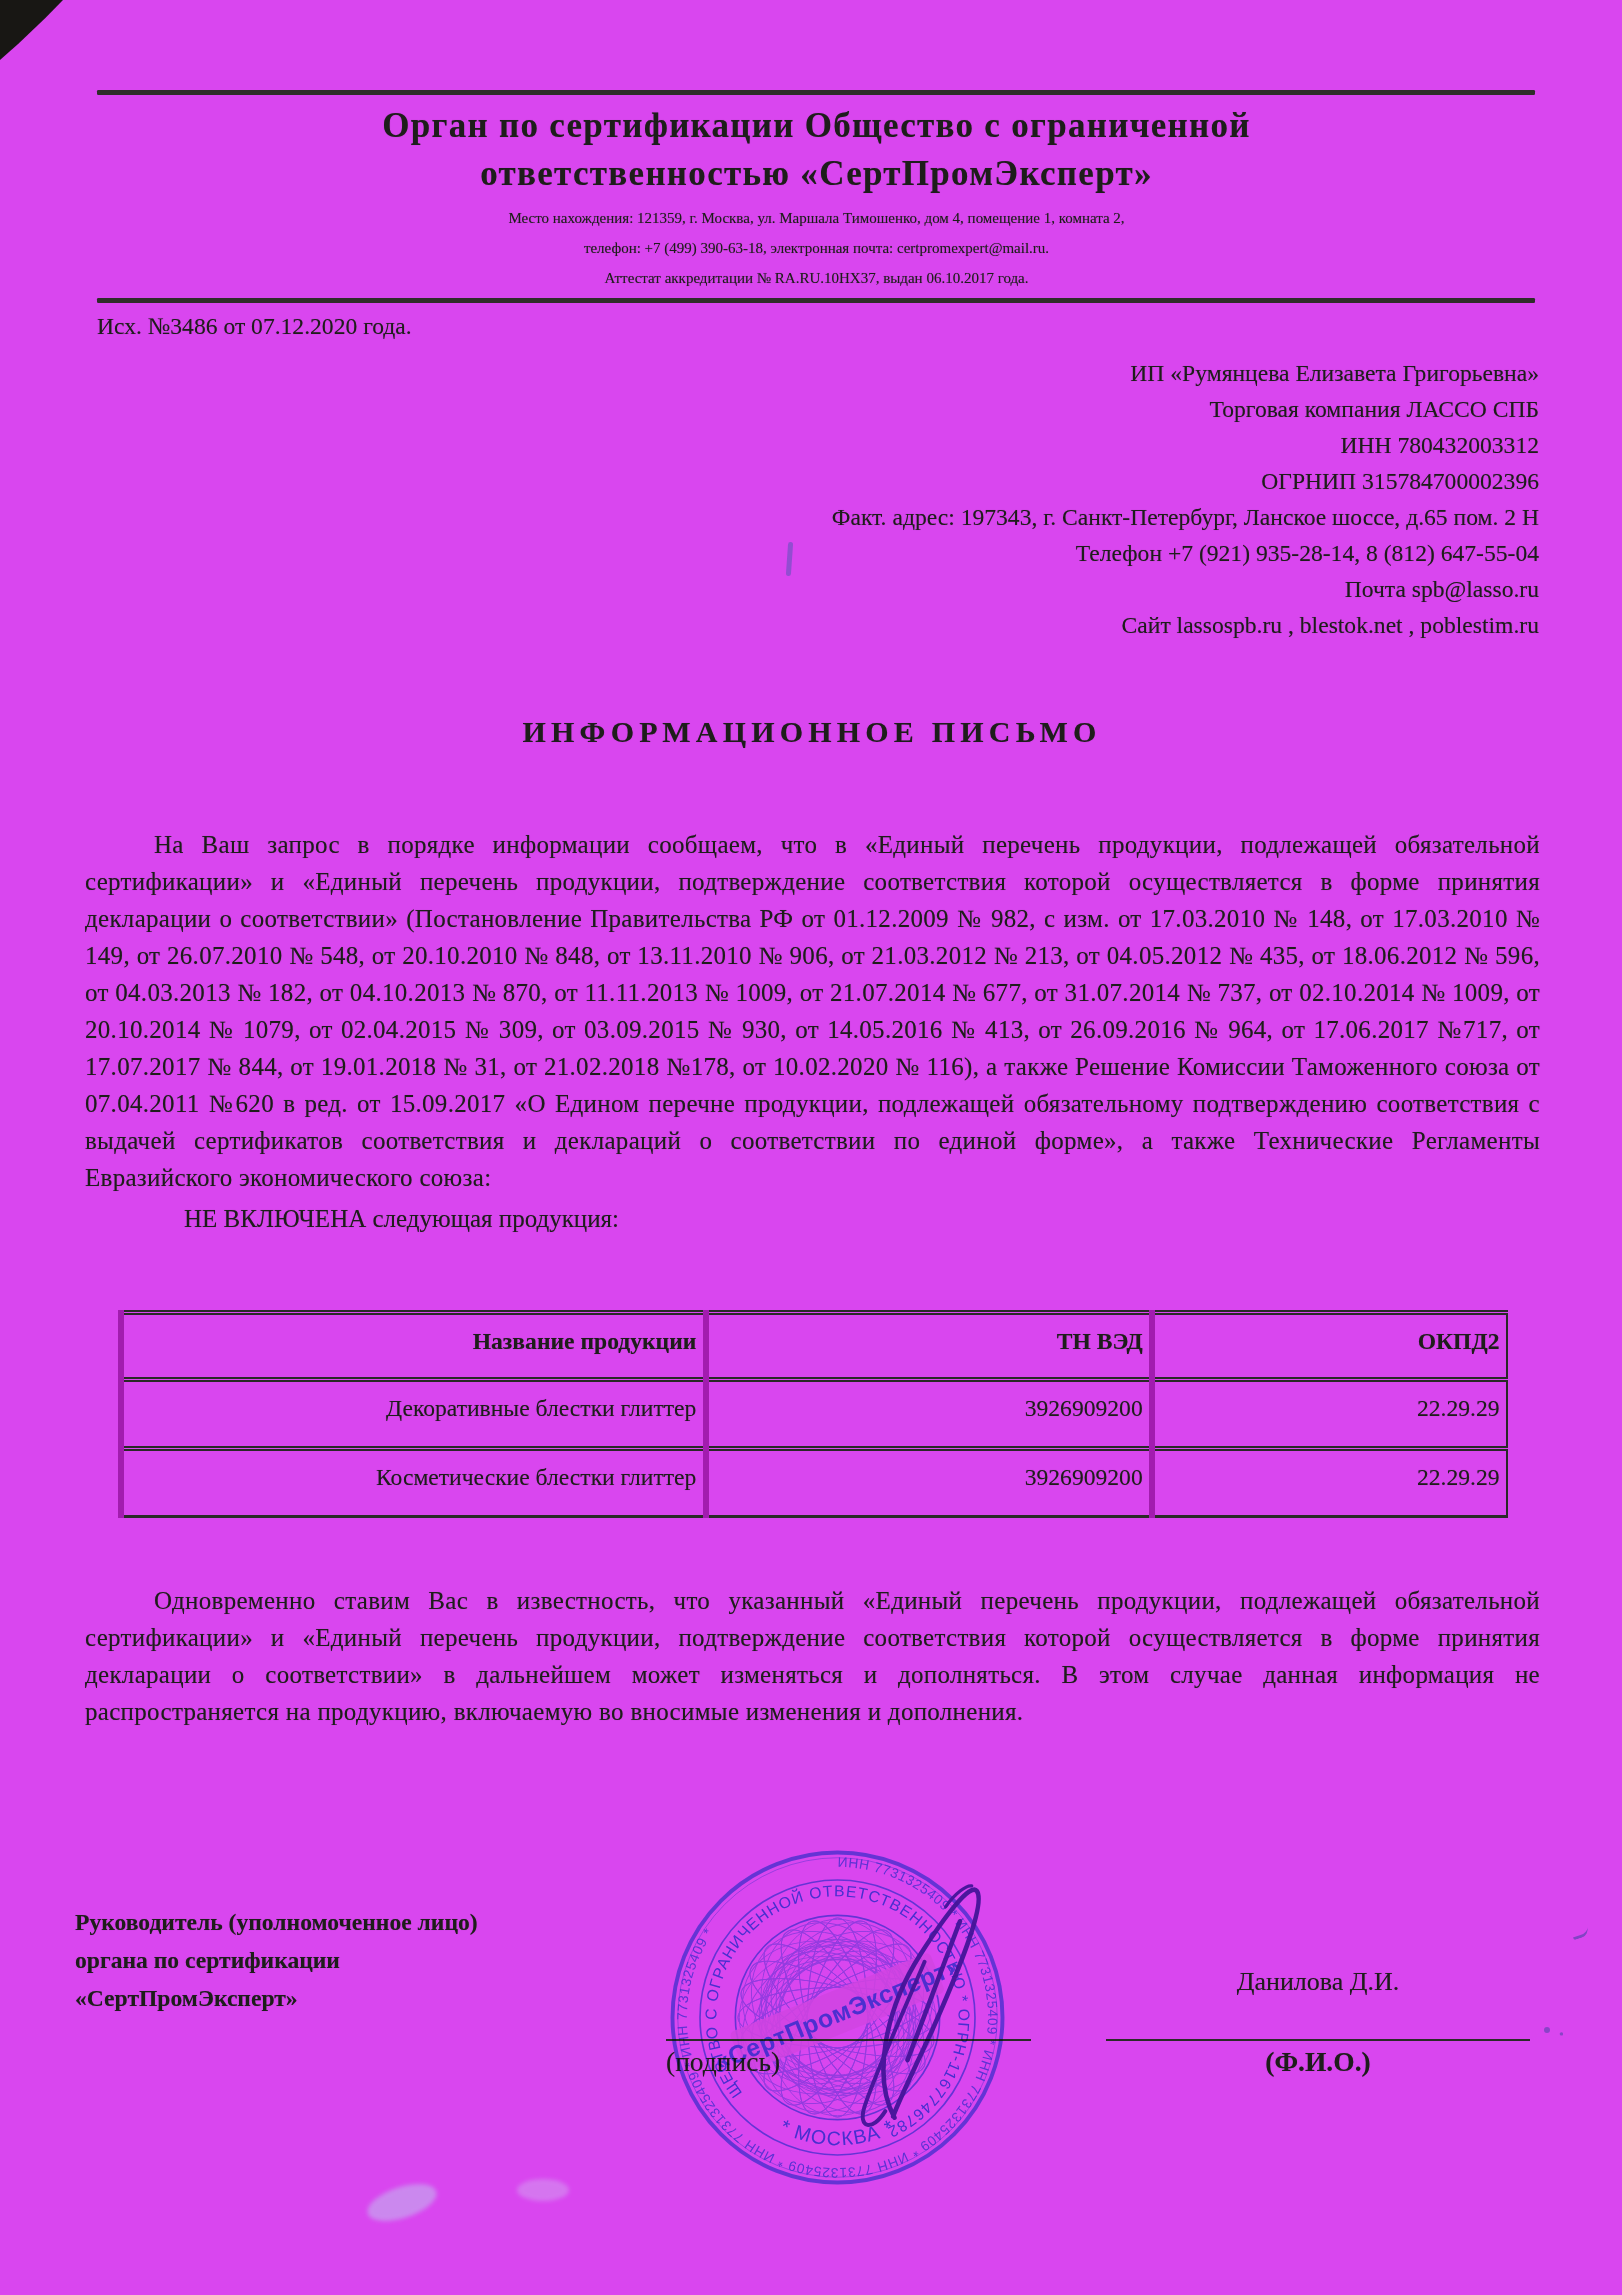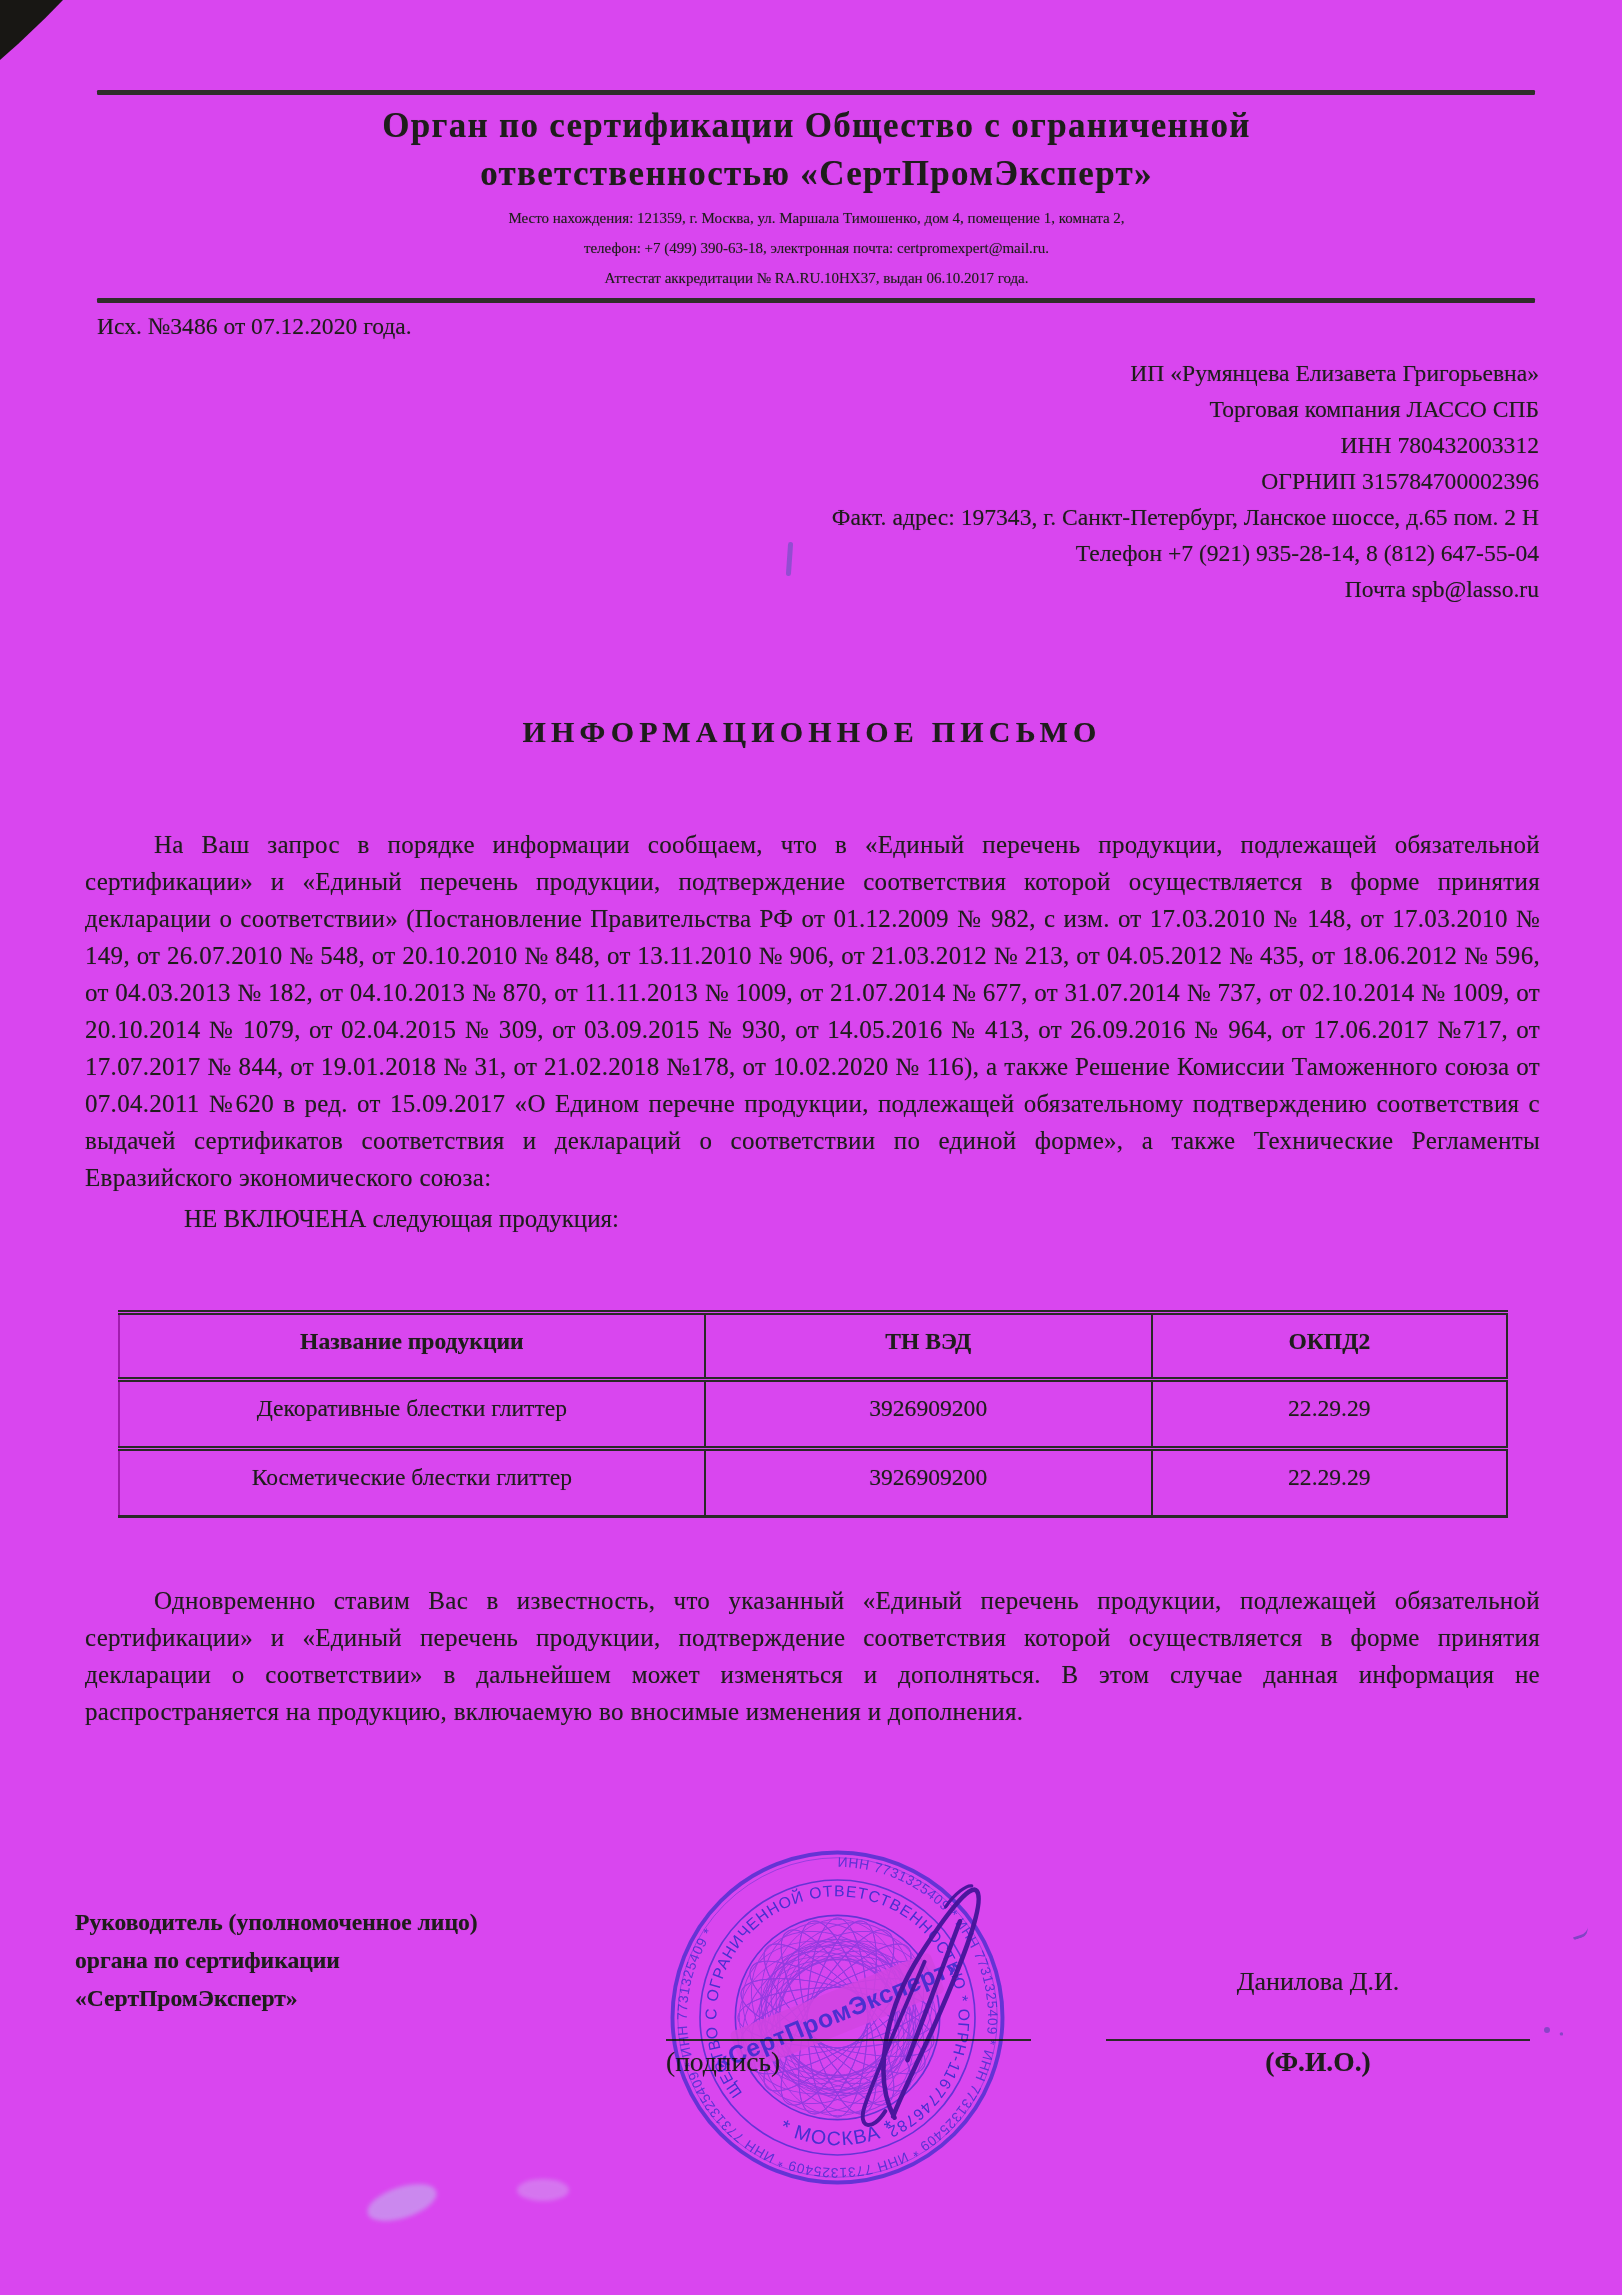"Сайт lassospb.ru , blestok.net ," div { html: none -> <div>Сайт lassospb.ru , blestok.net , poblestim.ru</div> }
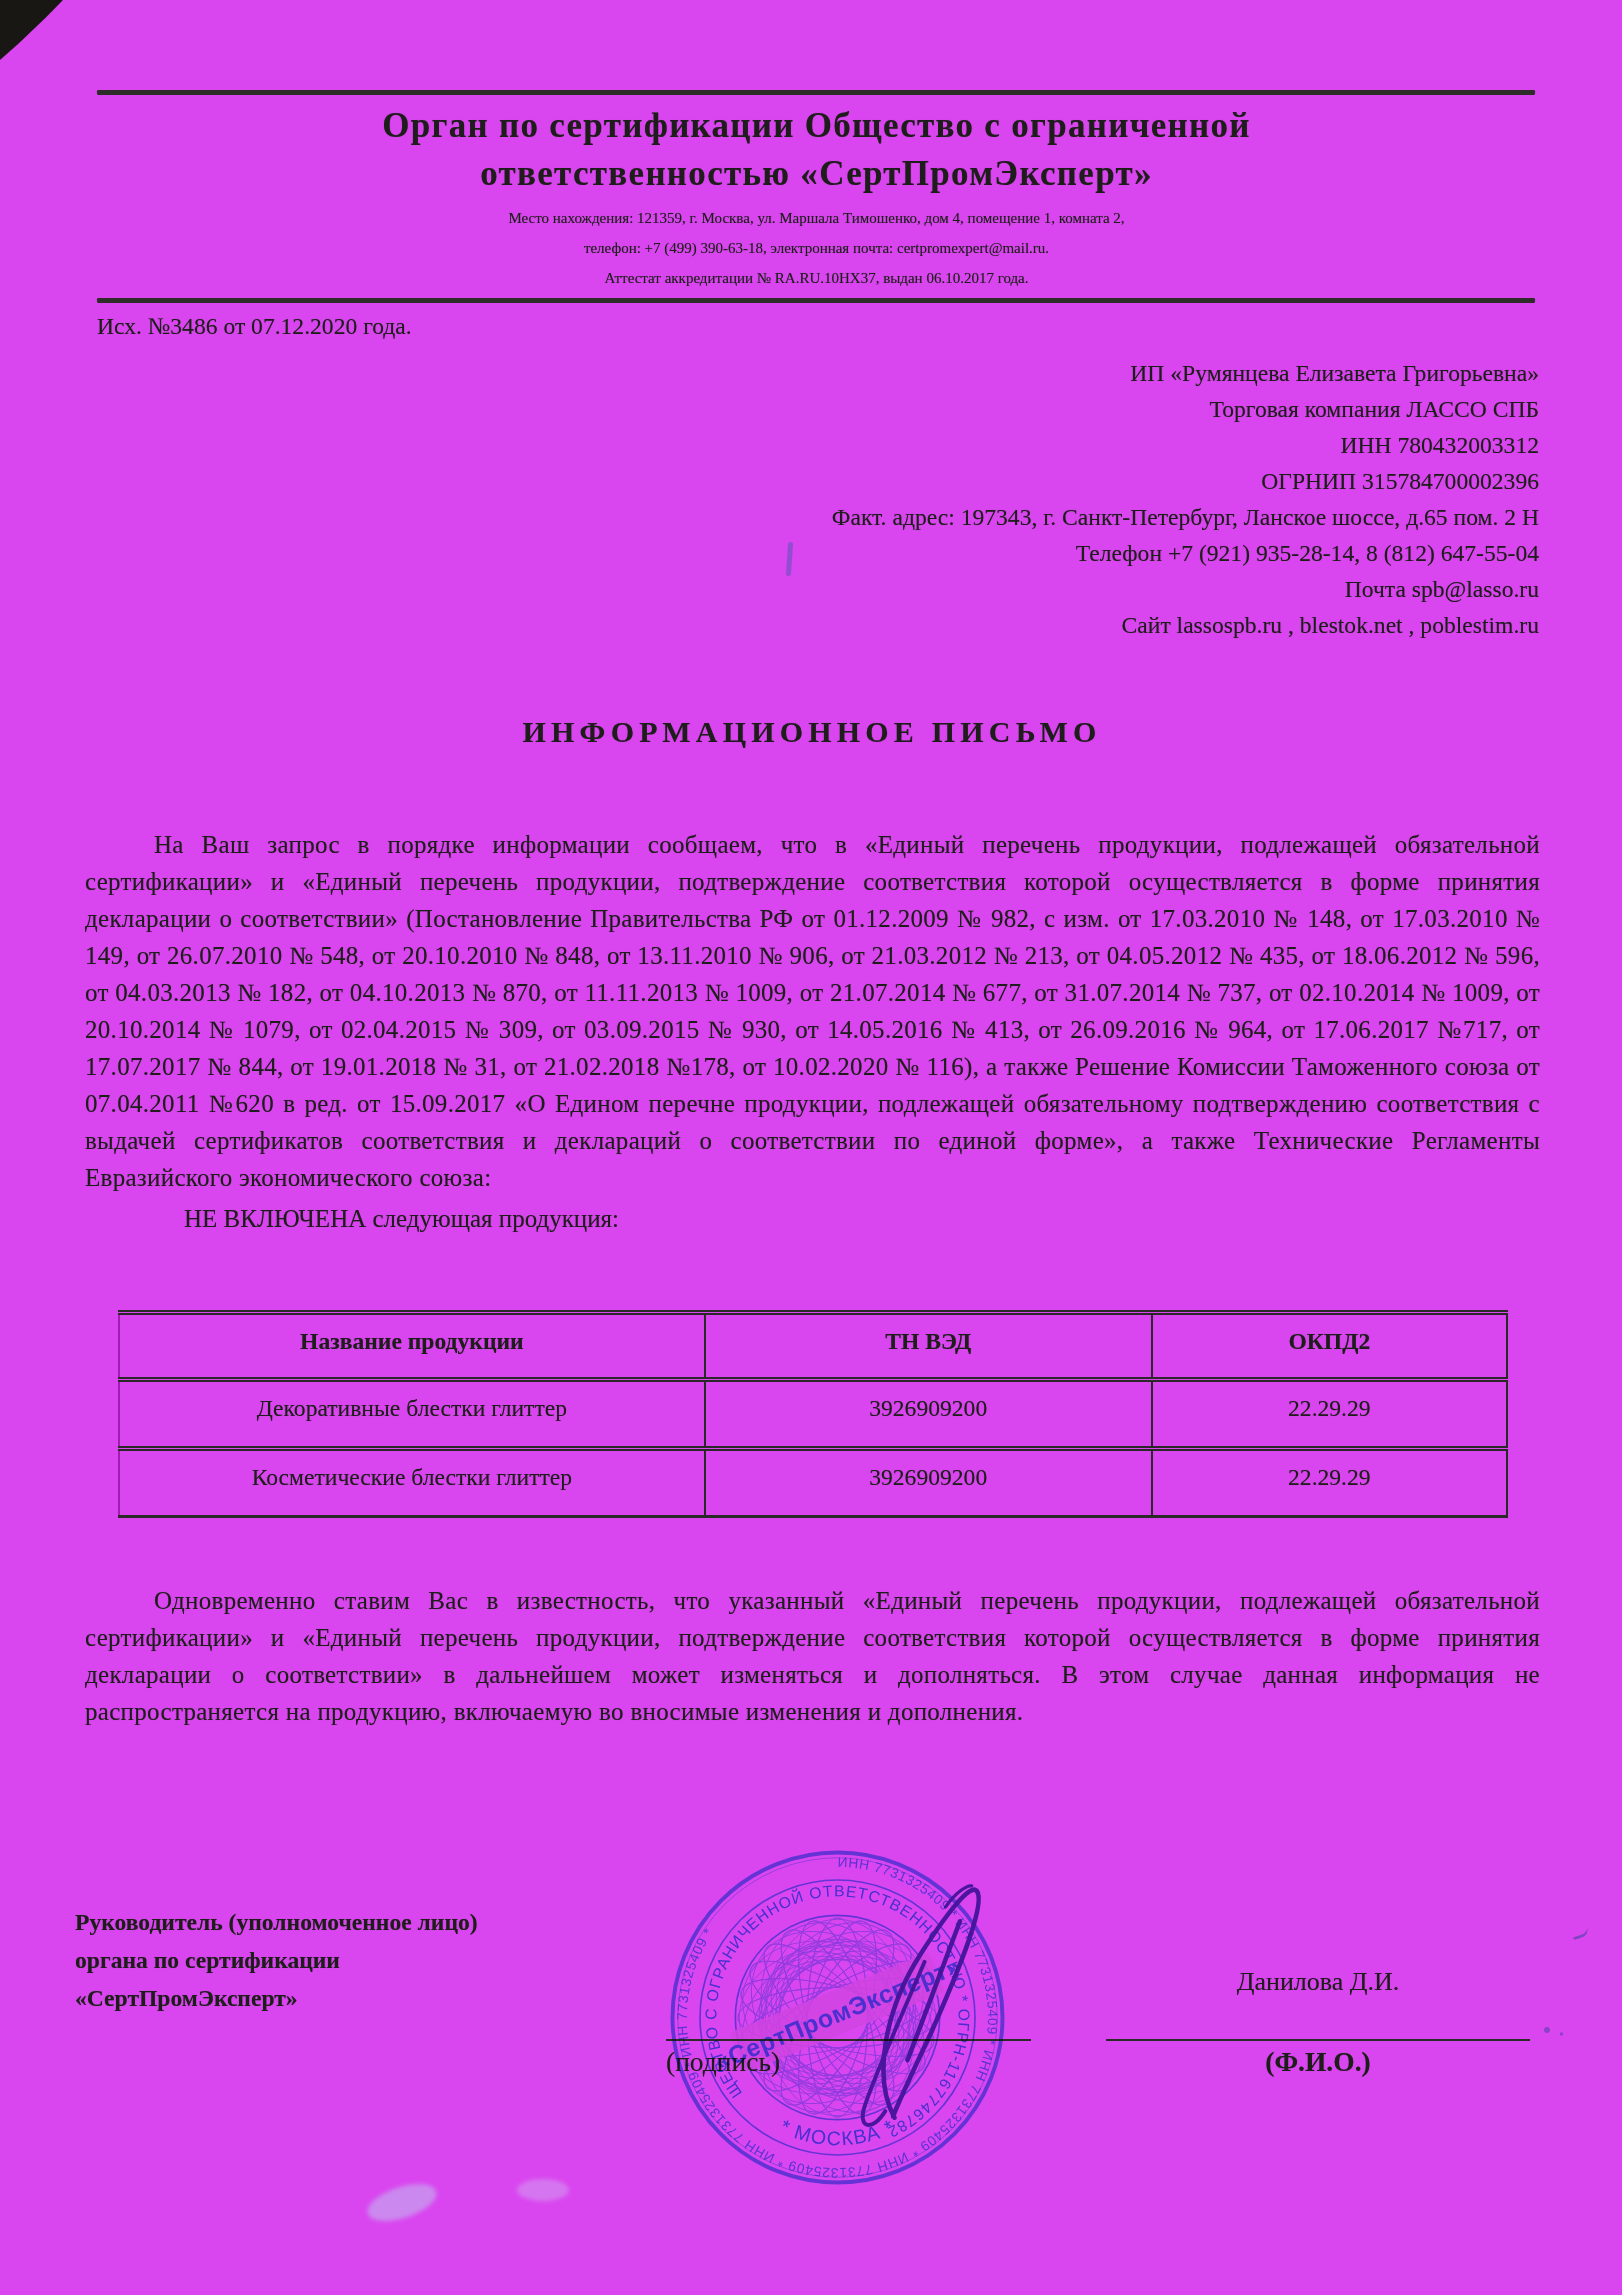"Название продукции" table.doc-table td,table.doc-table th { border-left: 2px solid #a21caf -> 6px solid #a21caf; text-align: center -> right }
